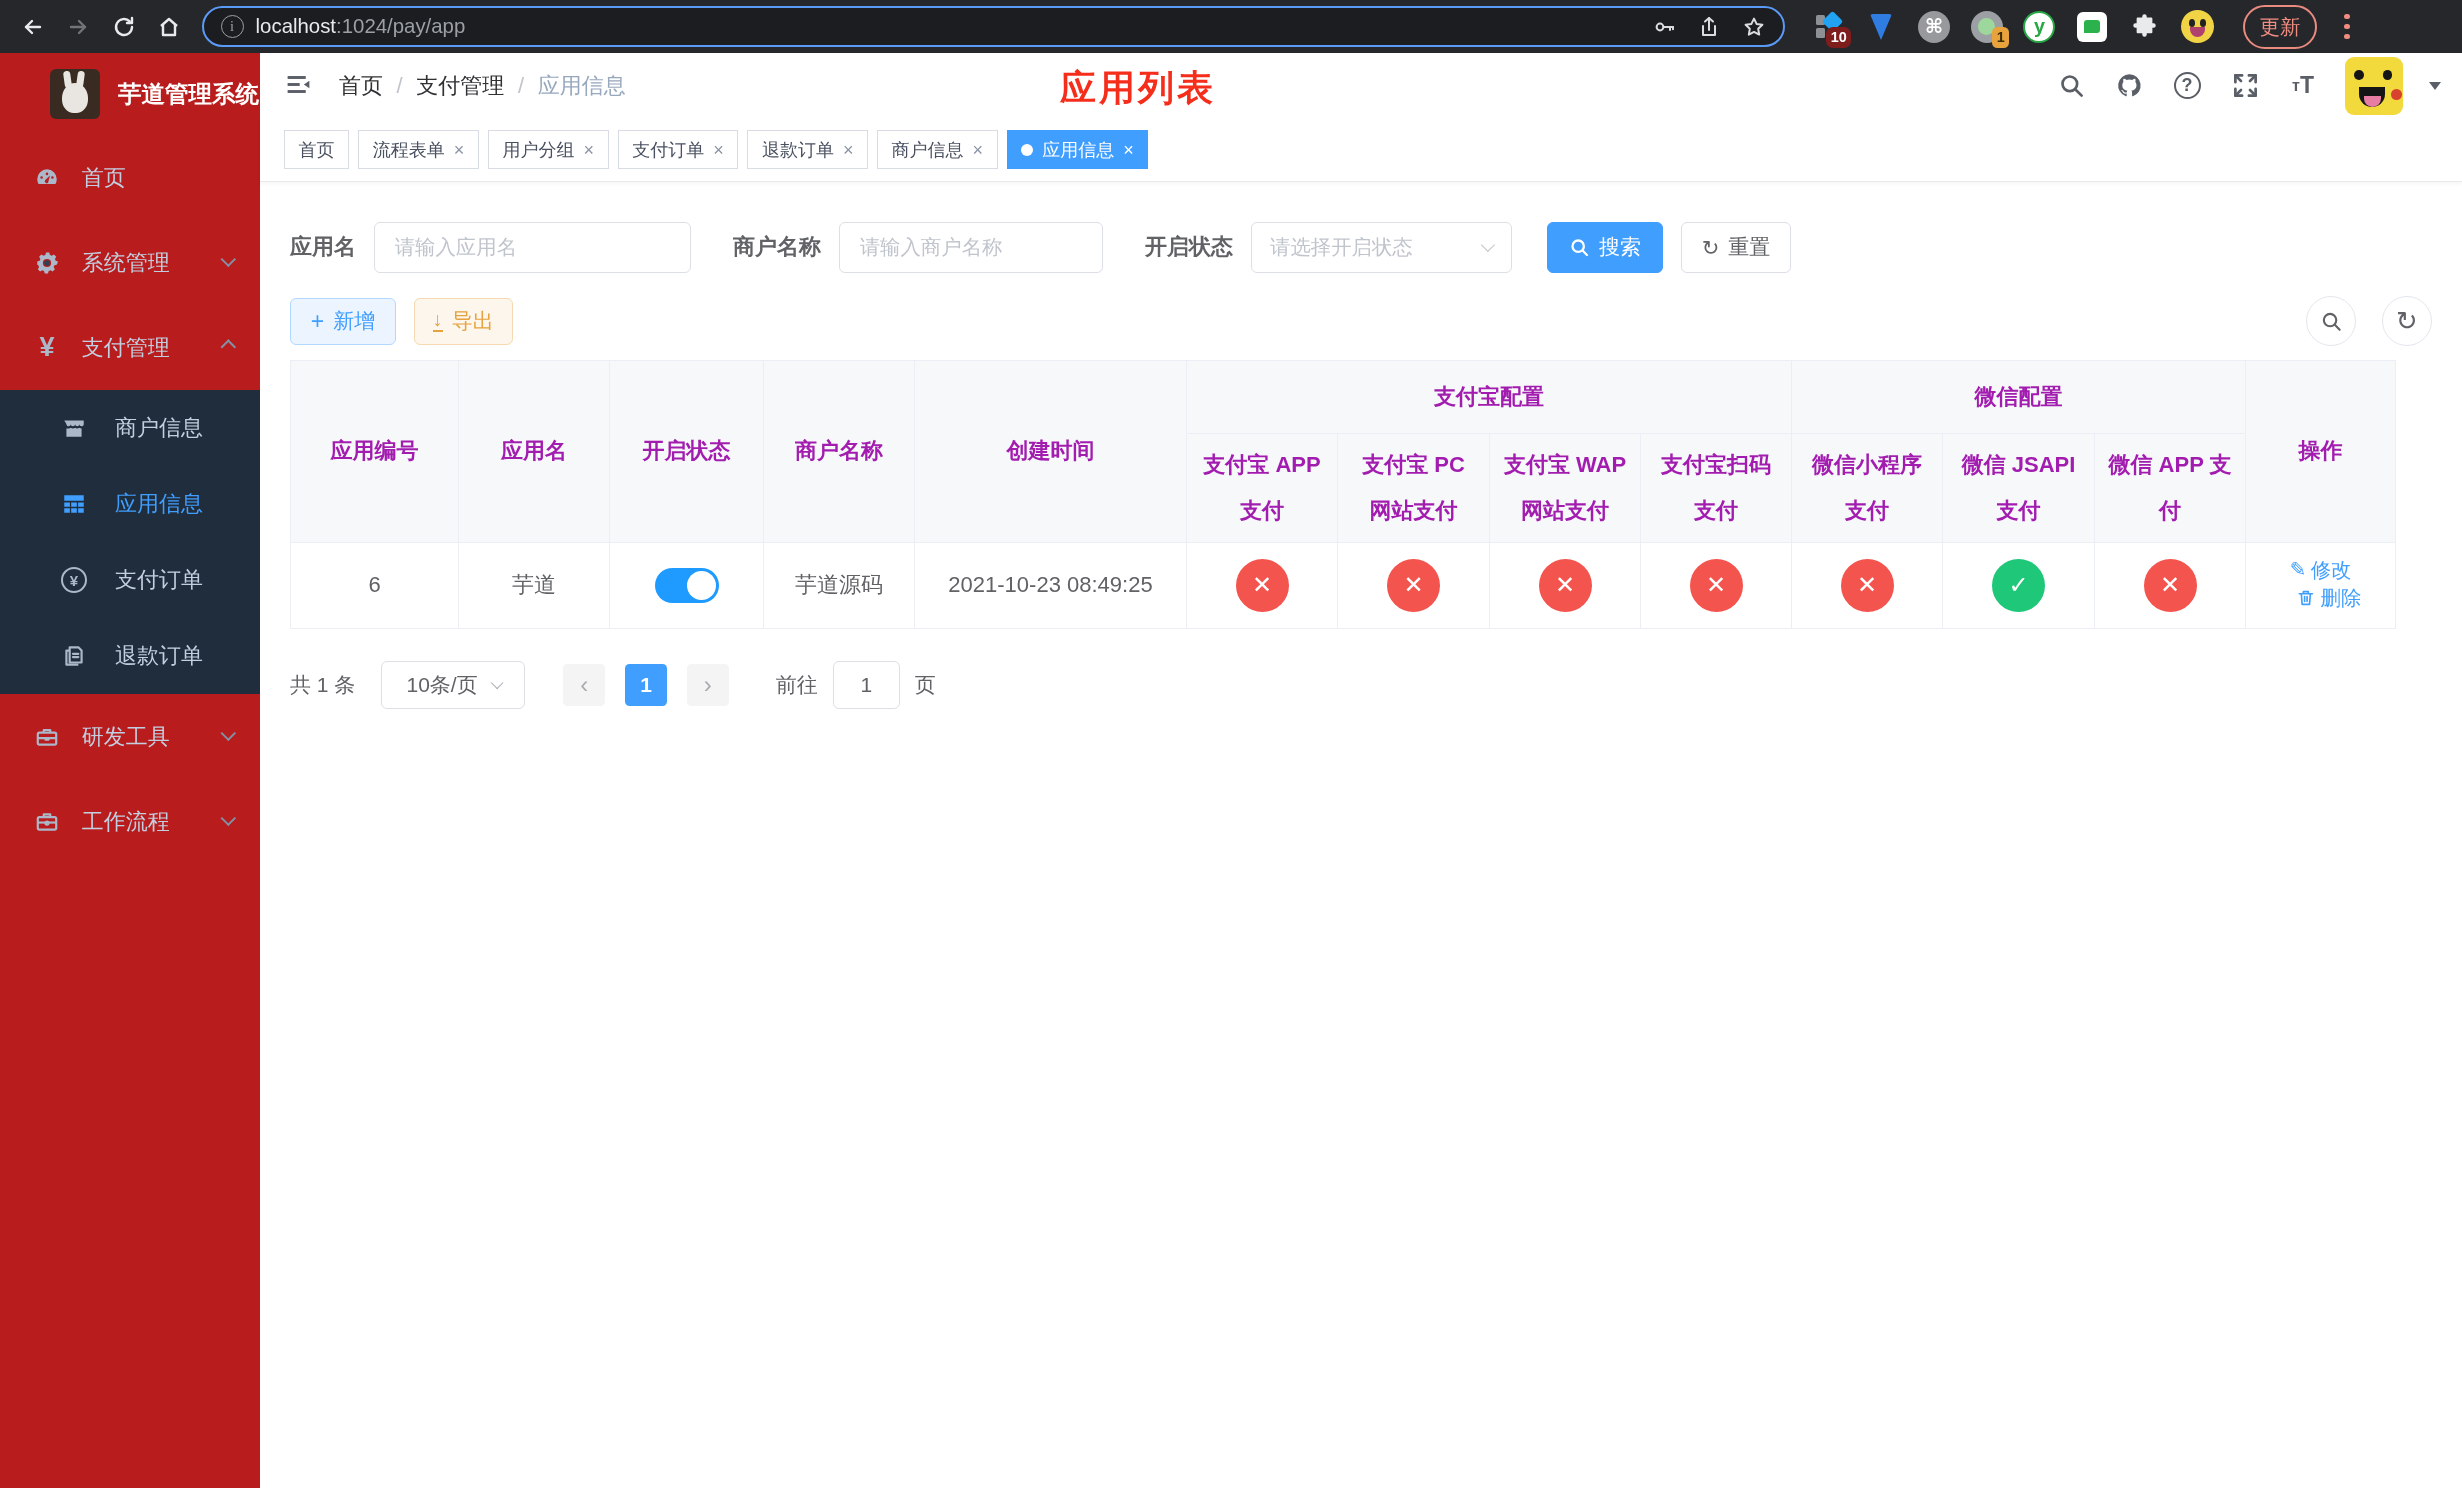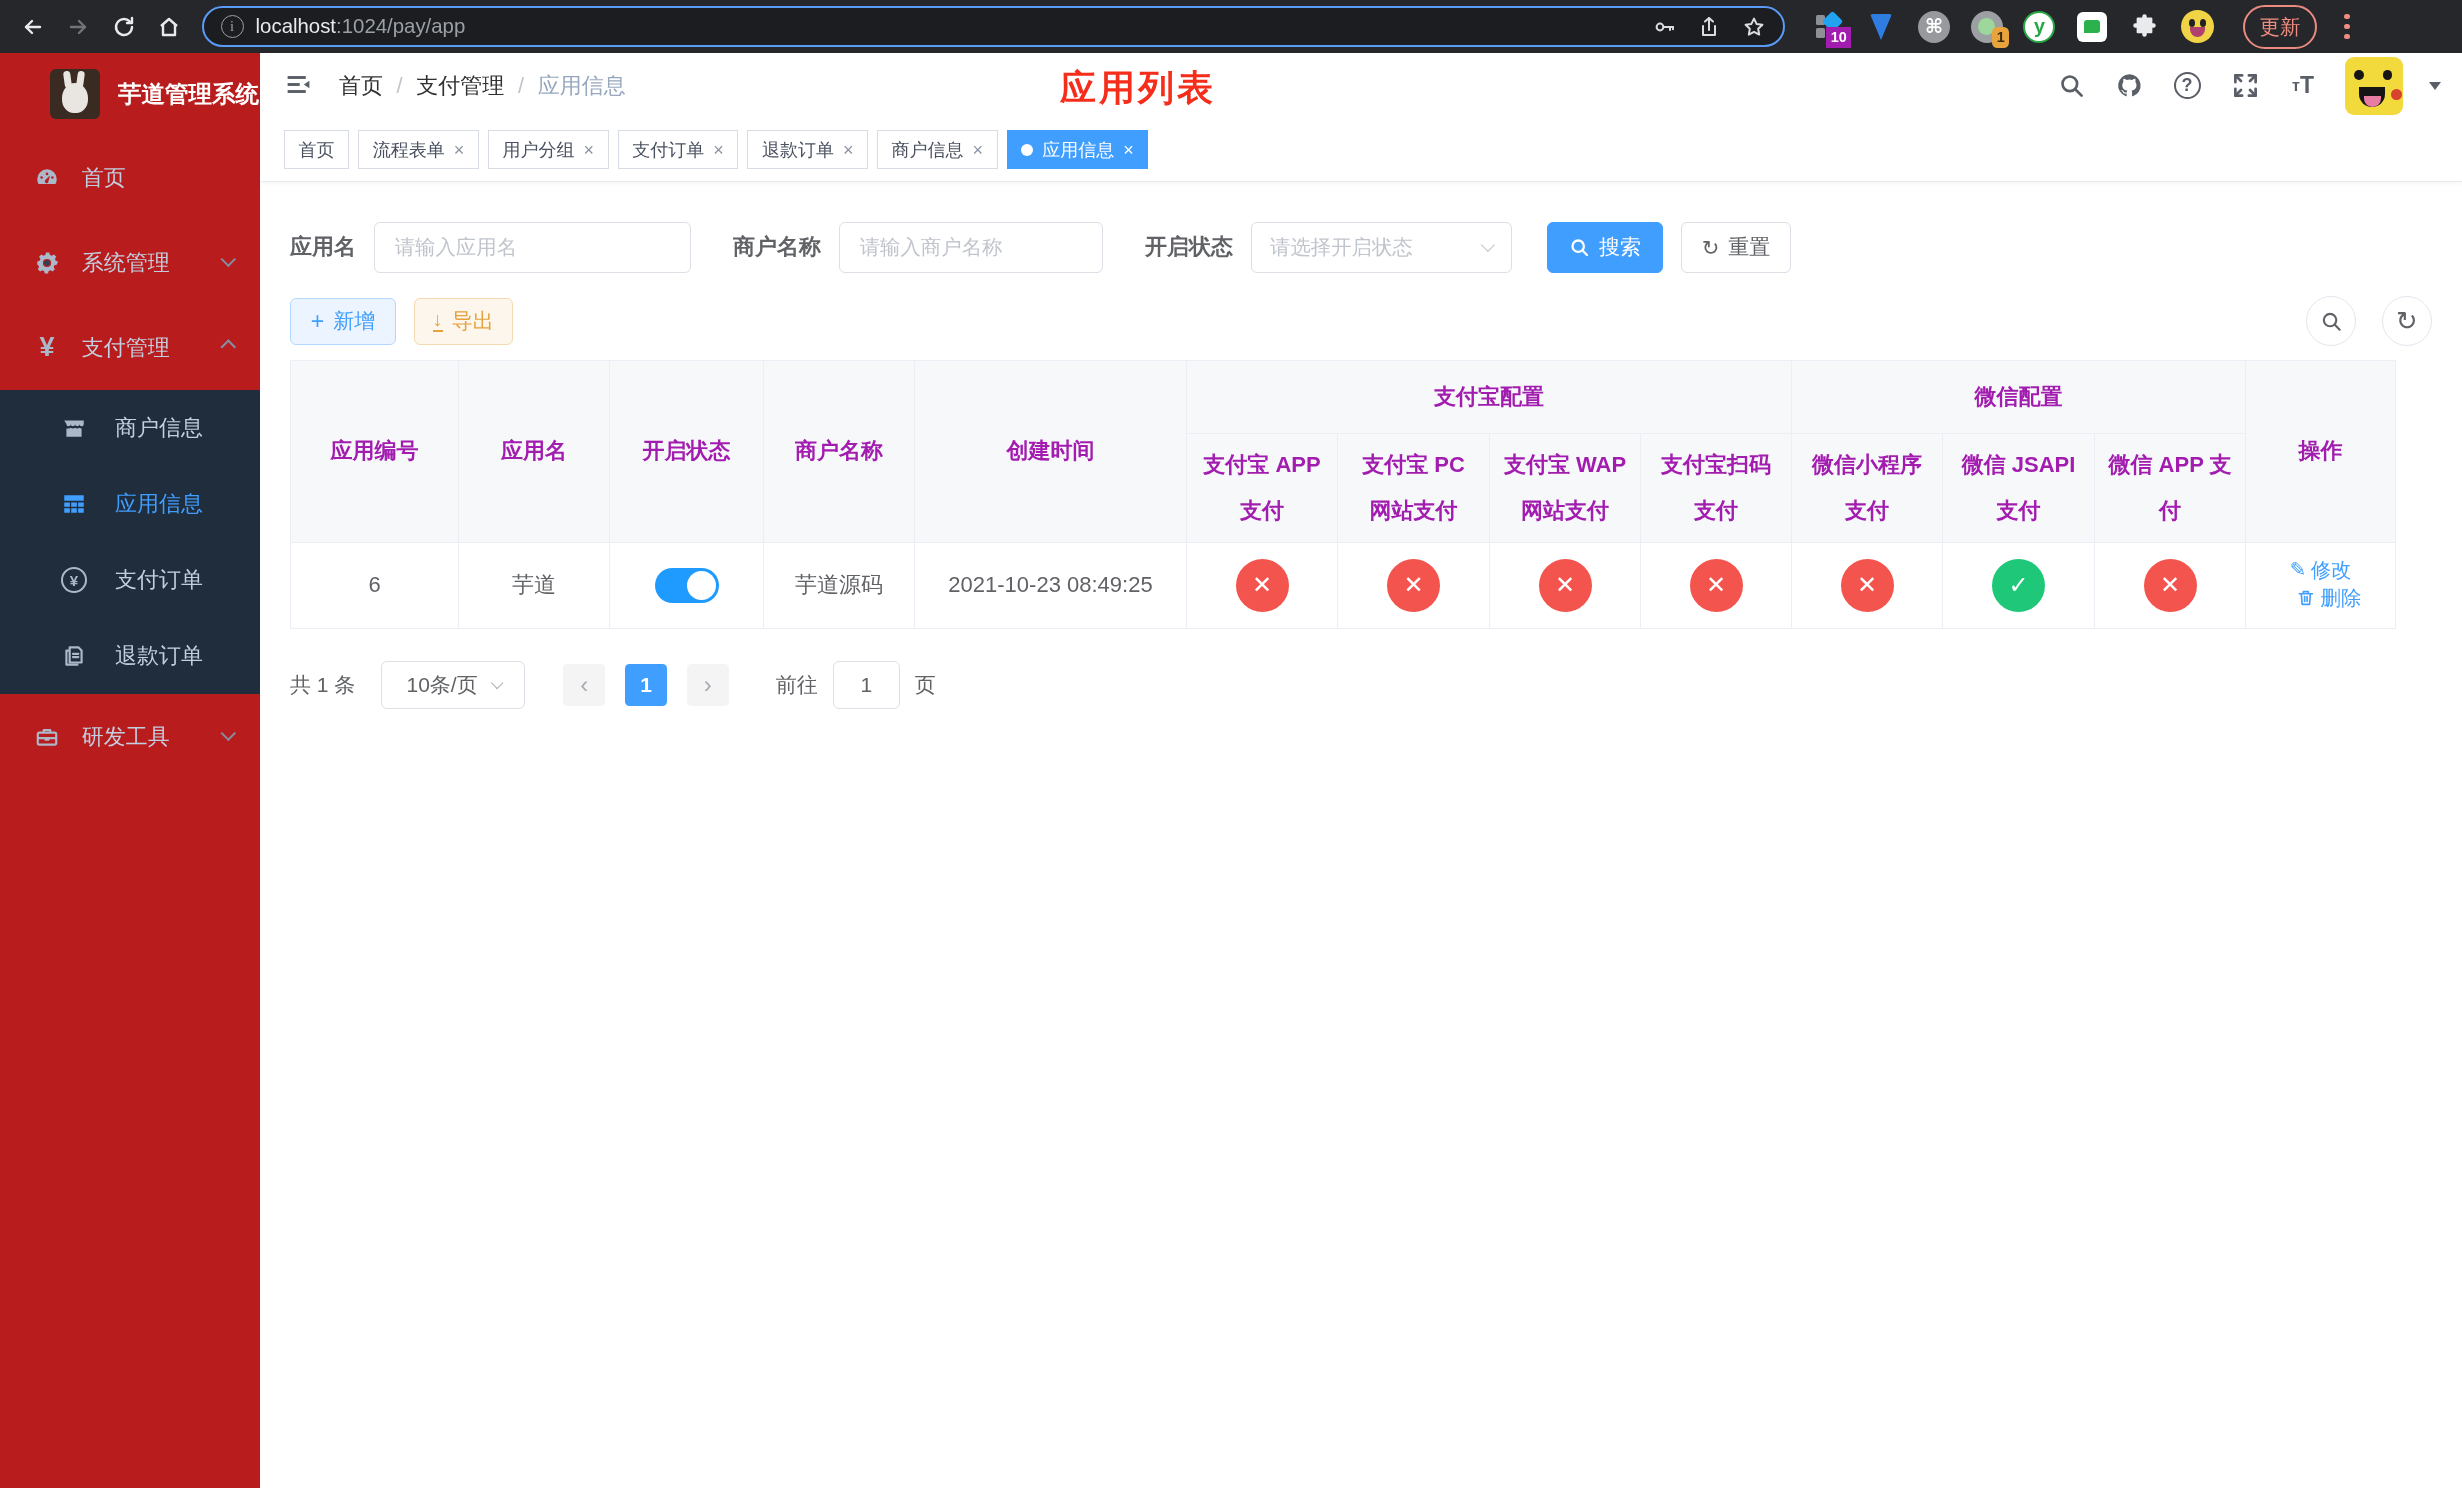"10" .badge { background: #a21caf -> #7f1d1d; border-radius: 0 -> 7px }
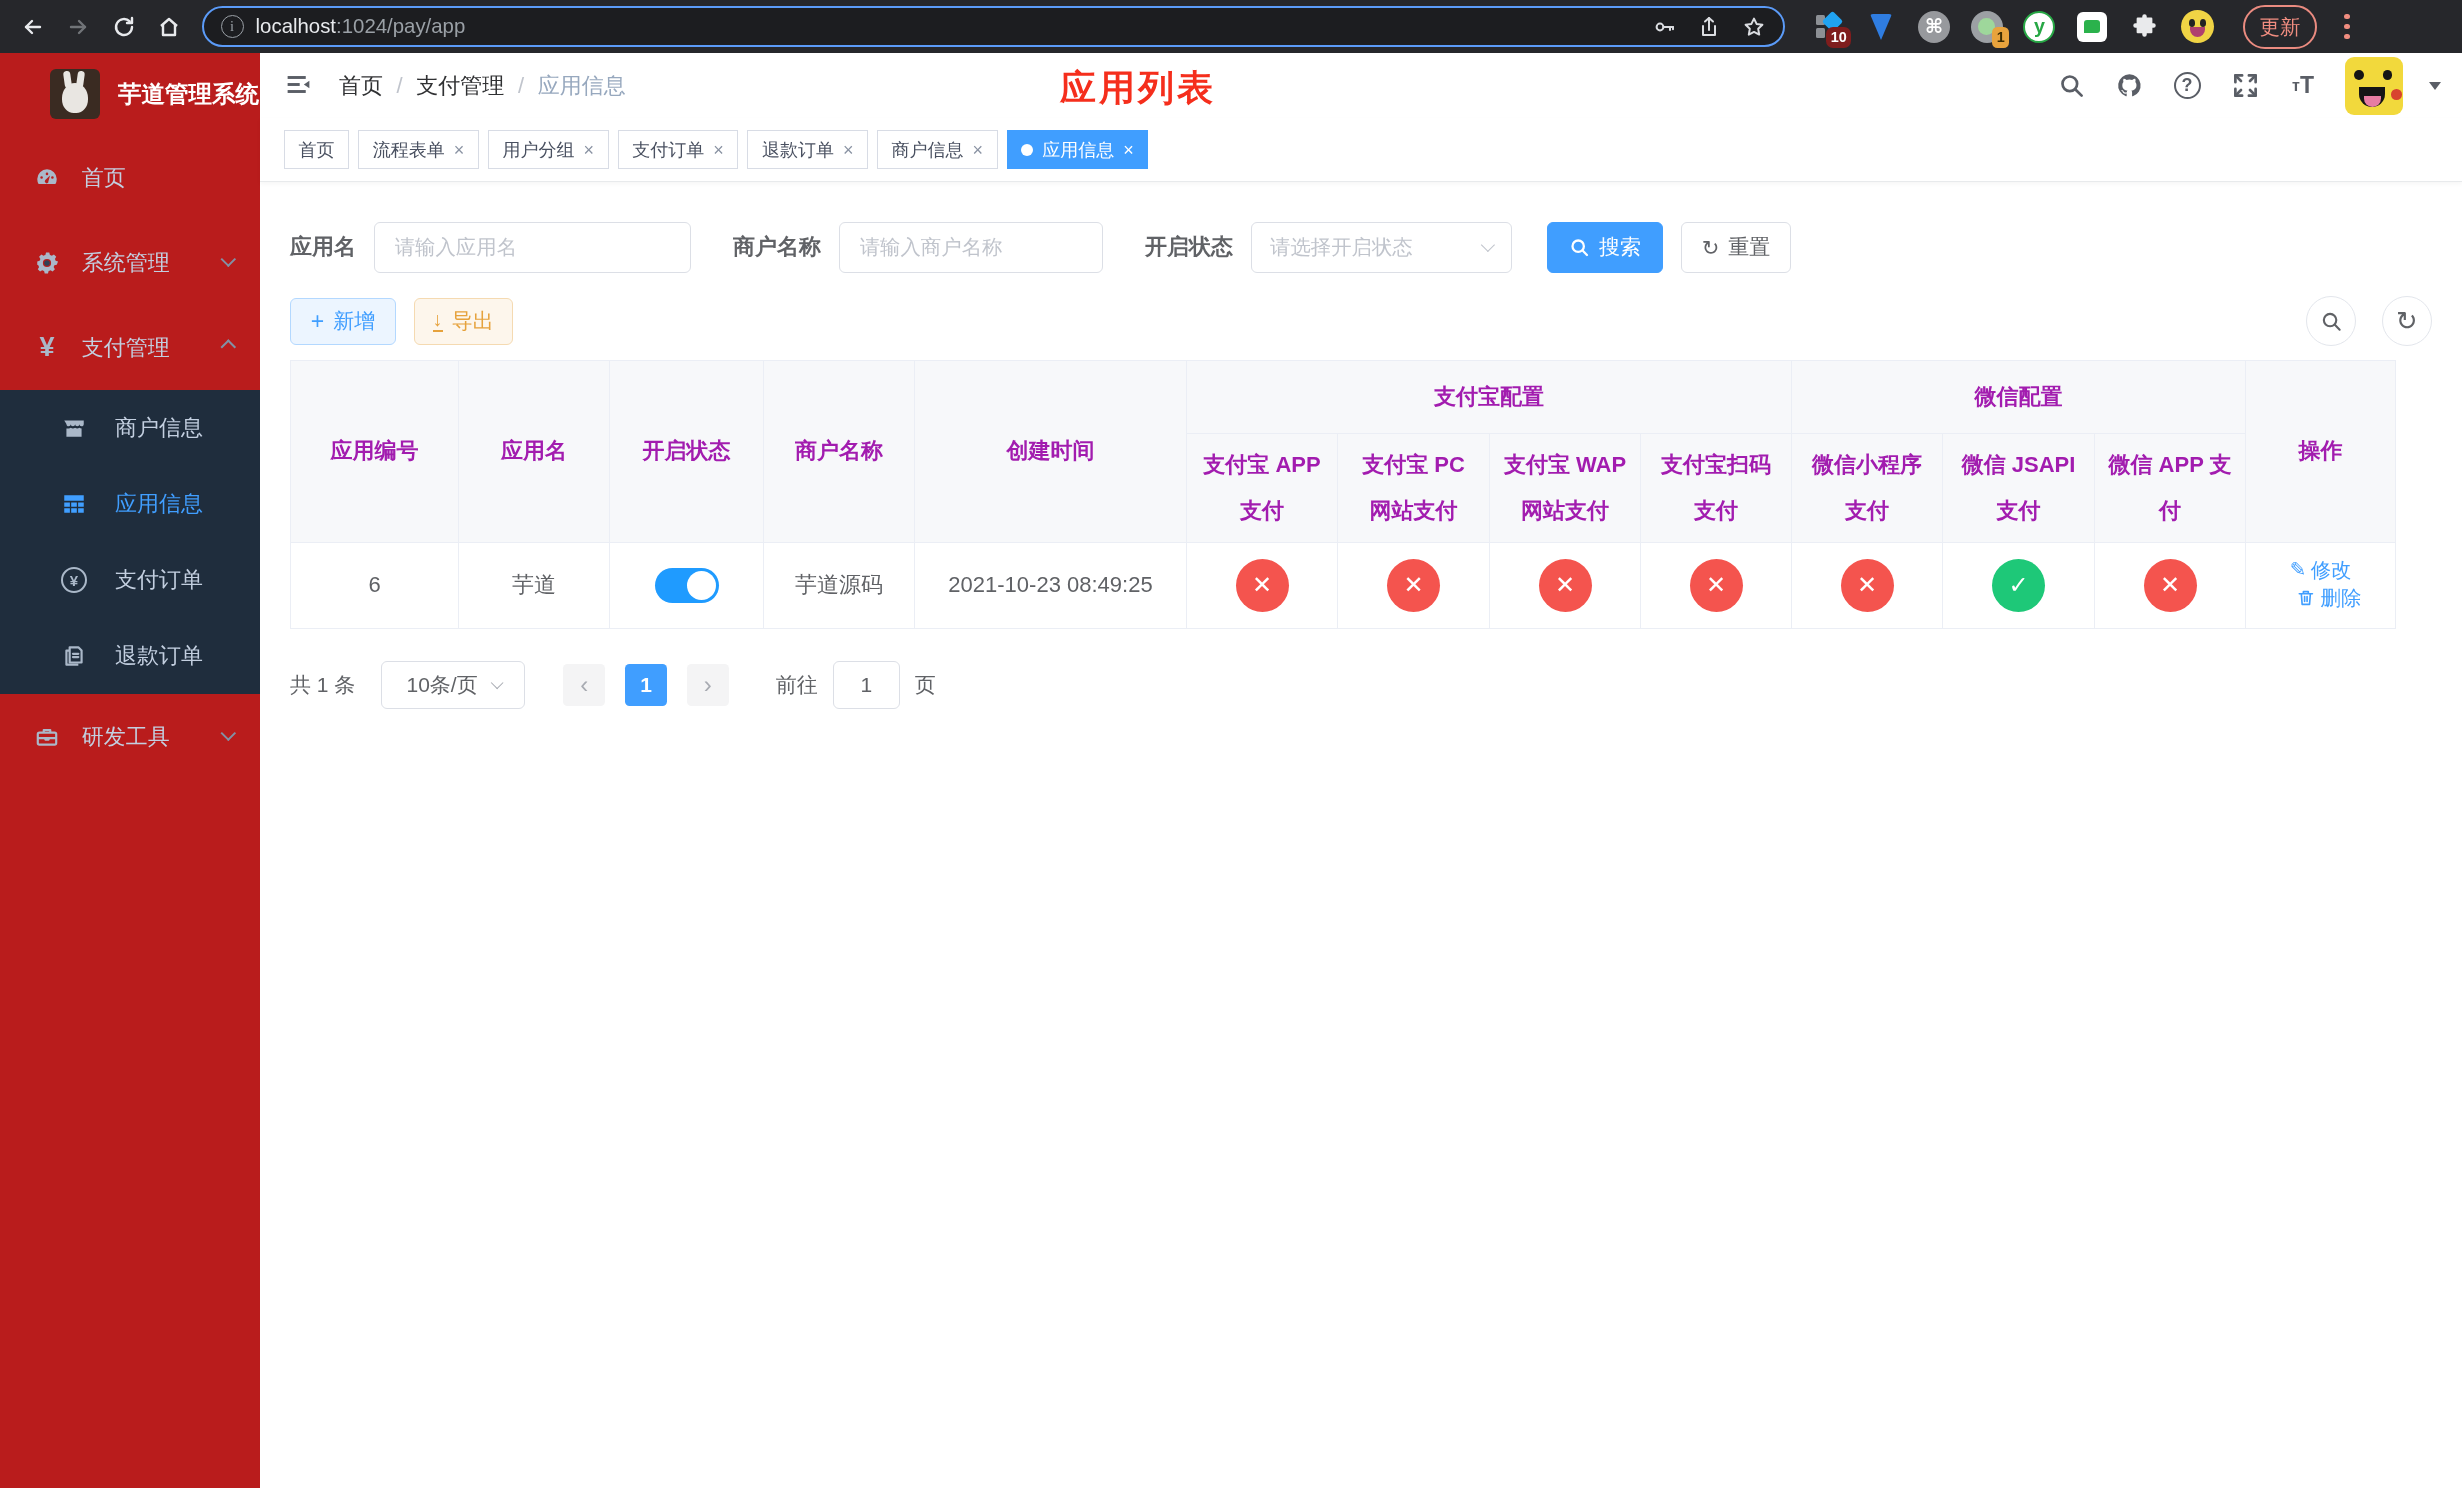"工作流程" div.menu-item { html: none -> <div> <span> <svg> <rect></rect> <path></path> <path></path> <circle></circle> </svg> </span> <span>工作流程</span> <span></span> </div> }
